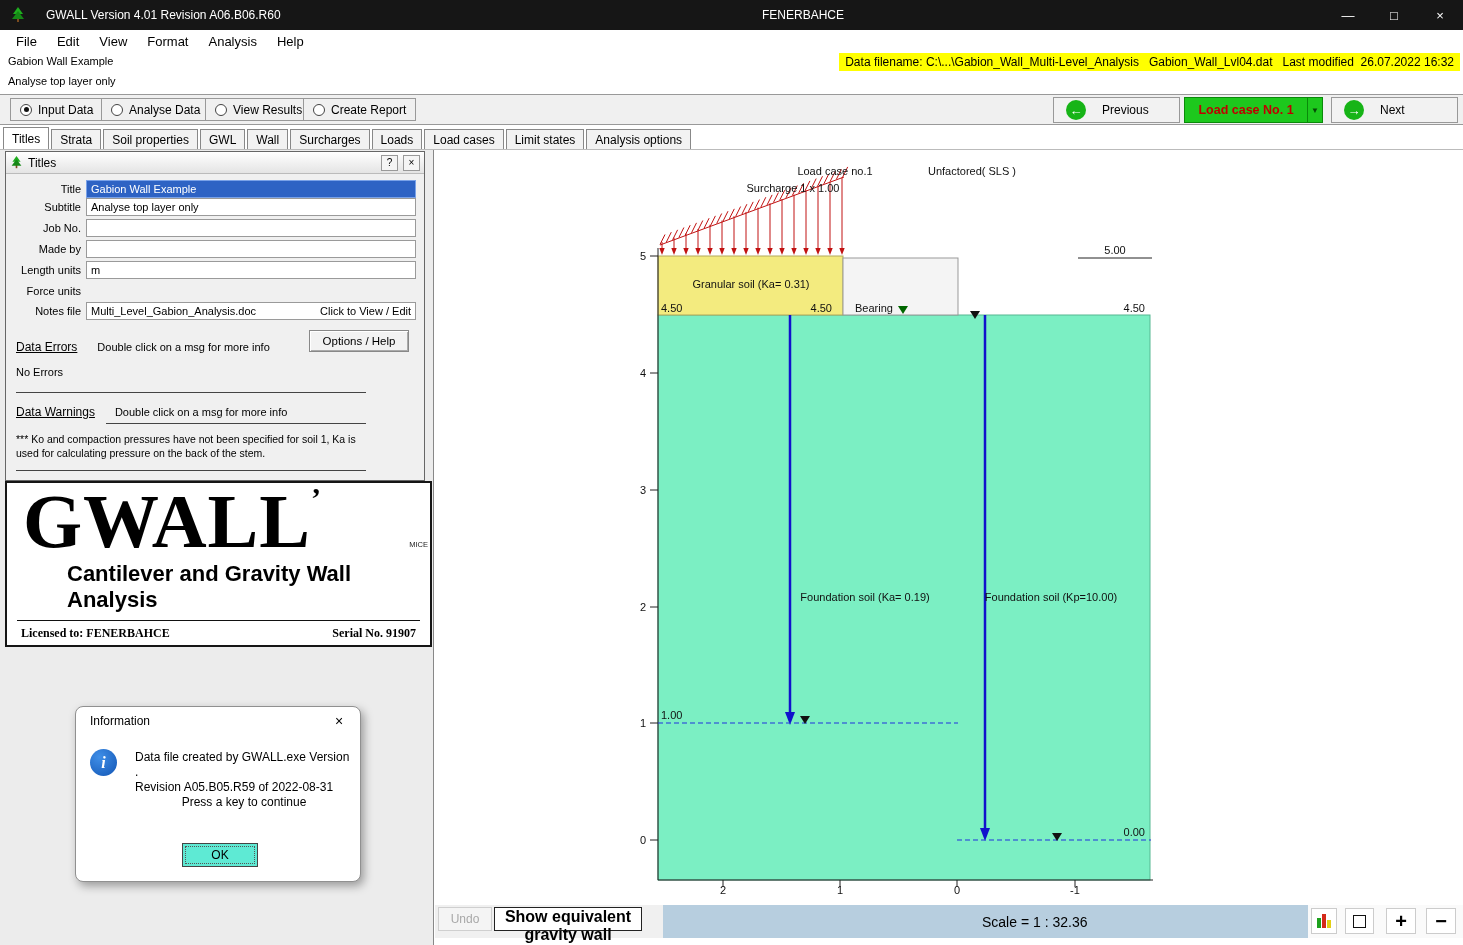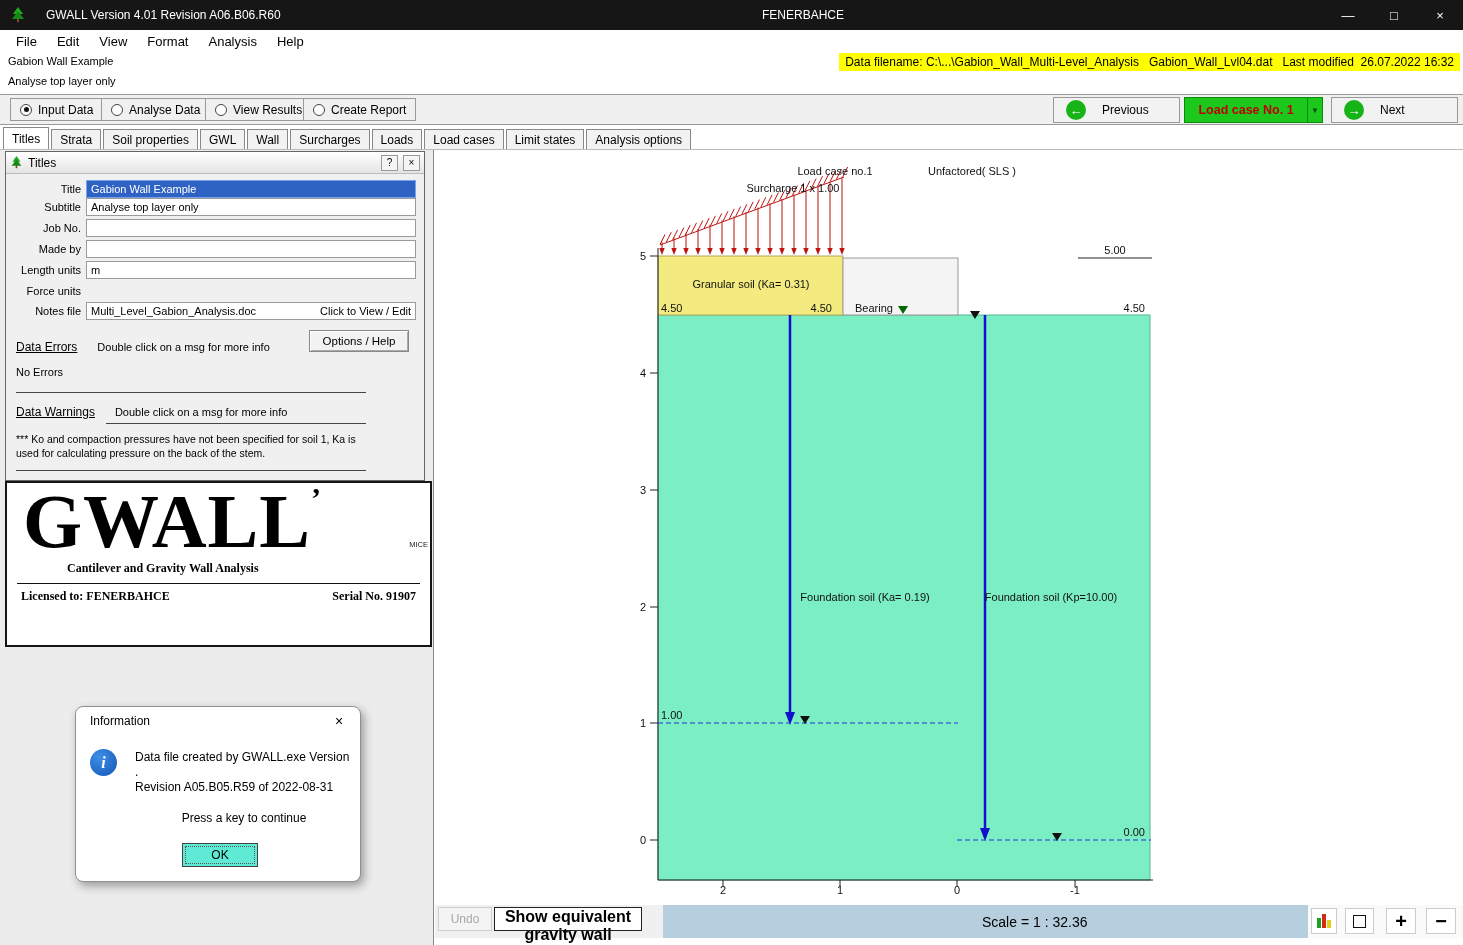"Cantilever and Gravity Wall Analysis" .about-sub { font-family: Liberation Serif, serif -> Liberation Sans, sans-serif; font-size: 12px -> 22px }
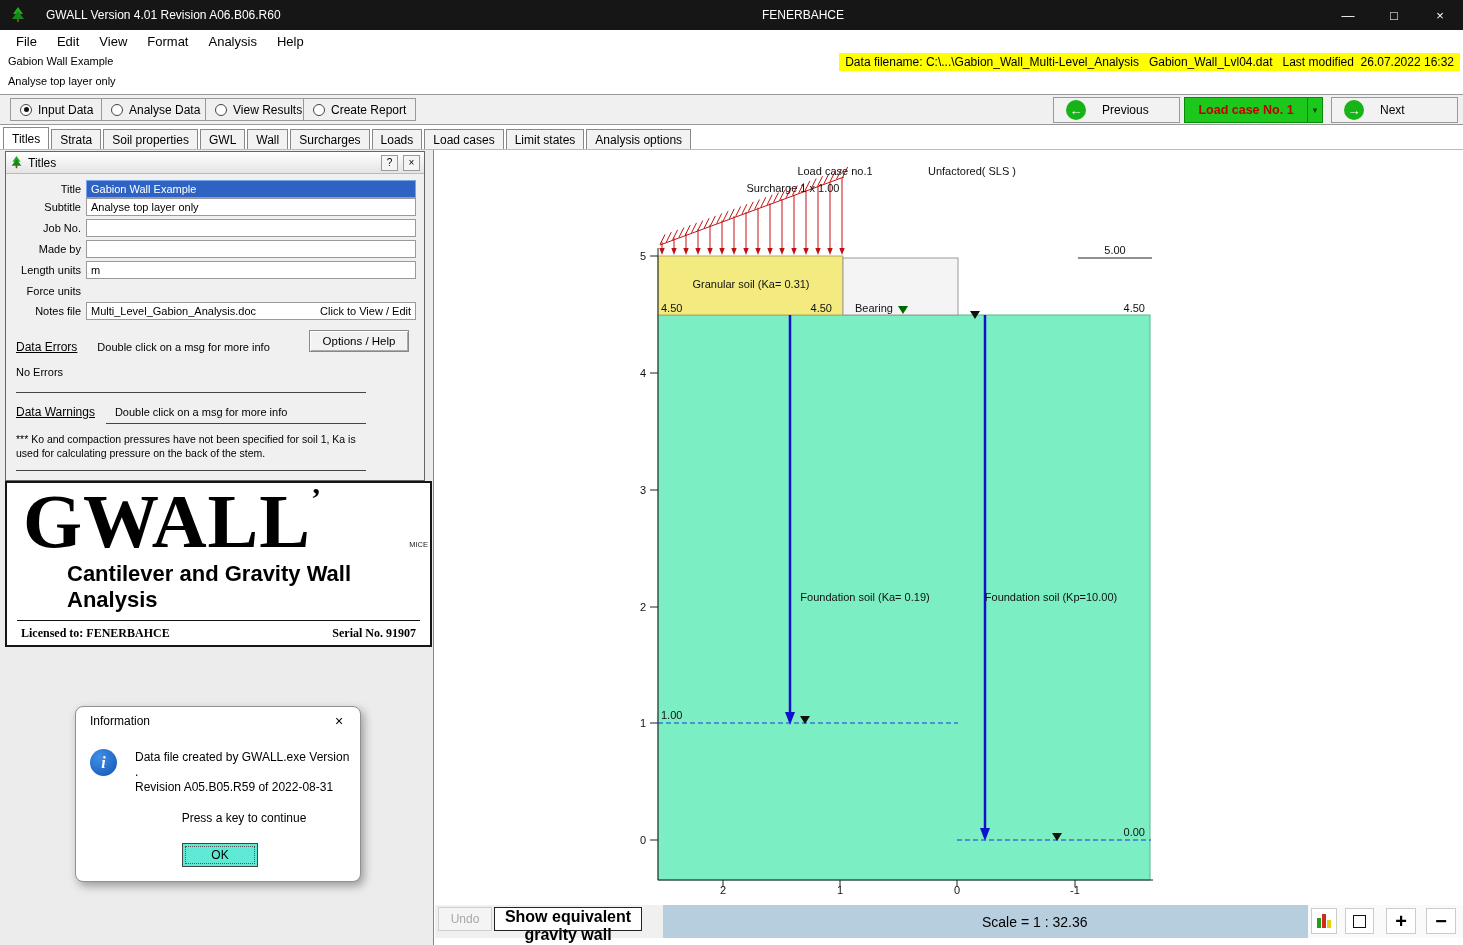"Press a key to continue" .dlg-press { margin-top: 16px -> none }
